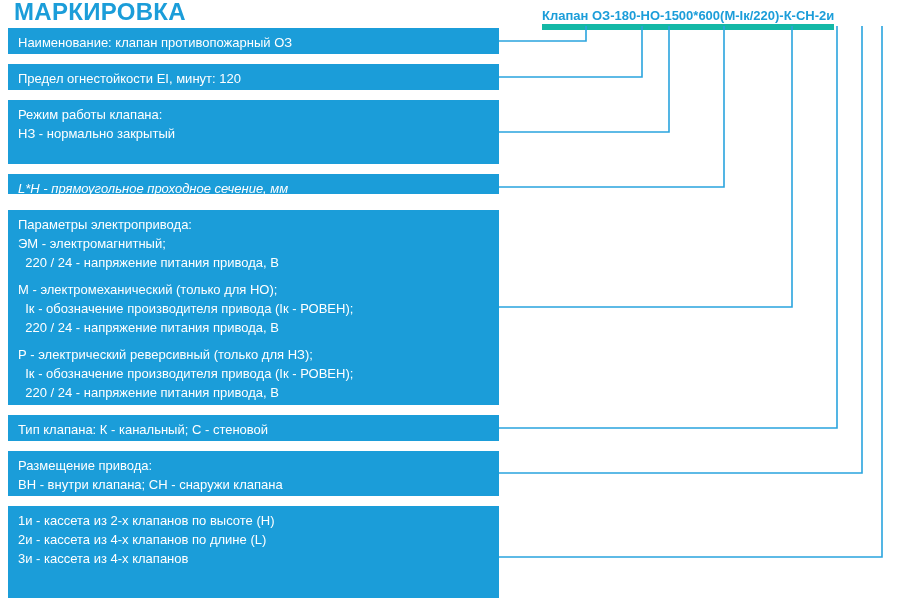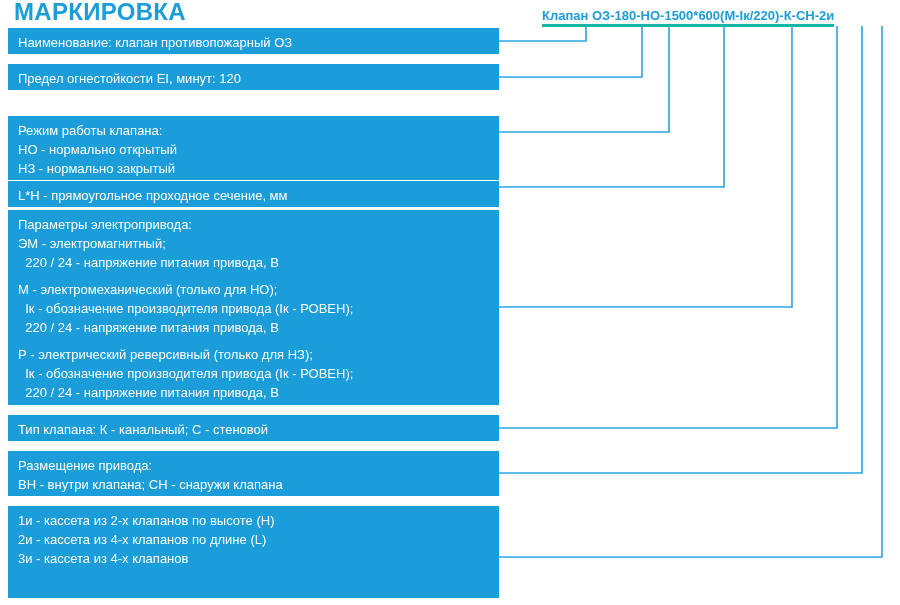"Клапан" #code { border-bottom: 3px solid #14b8a6 -> 6px solid #14b8a6 }
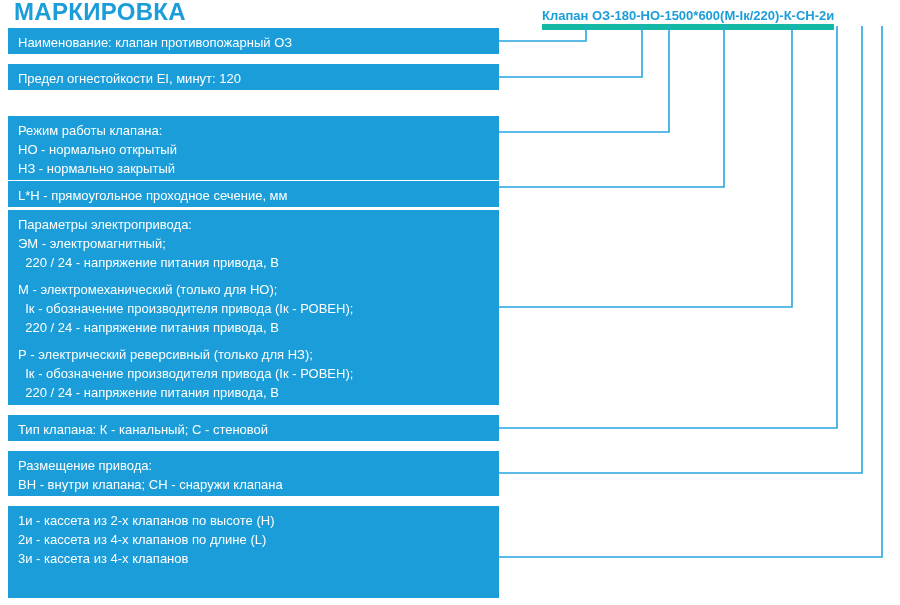"Режим работы клапана:" div.block { margin-top: 16px -> none }
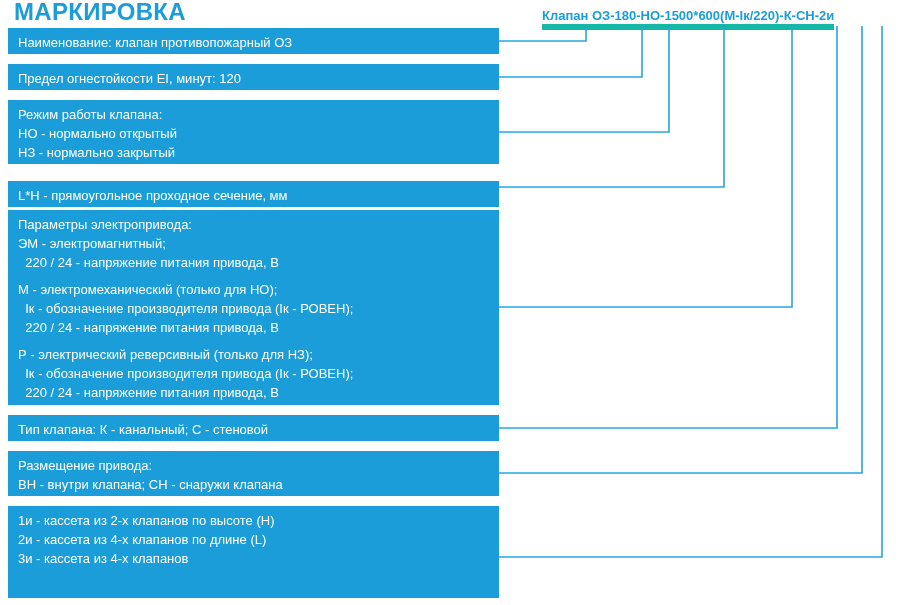"НО - нормально открытый" span.ln { html: <span>НО - нормально открытый</span> -> none }
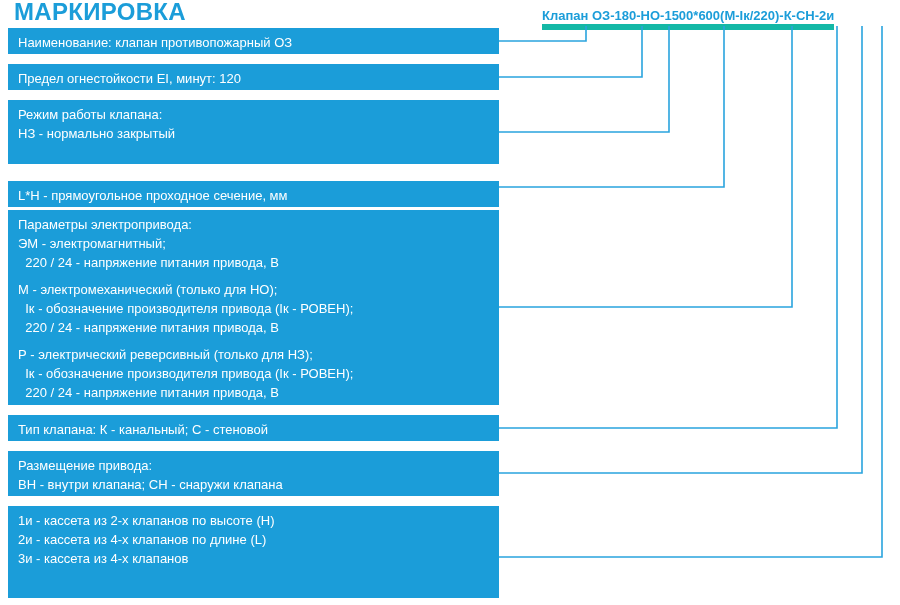"L*H - прямоугольное проходное сечение," div.block { font-style: none -> italic; height: 26px -> 20px; top: 181px -> 174px }
